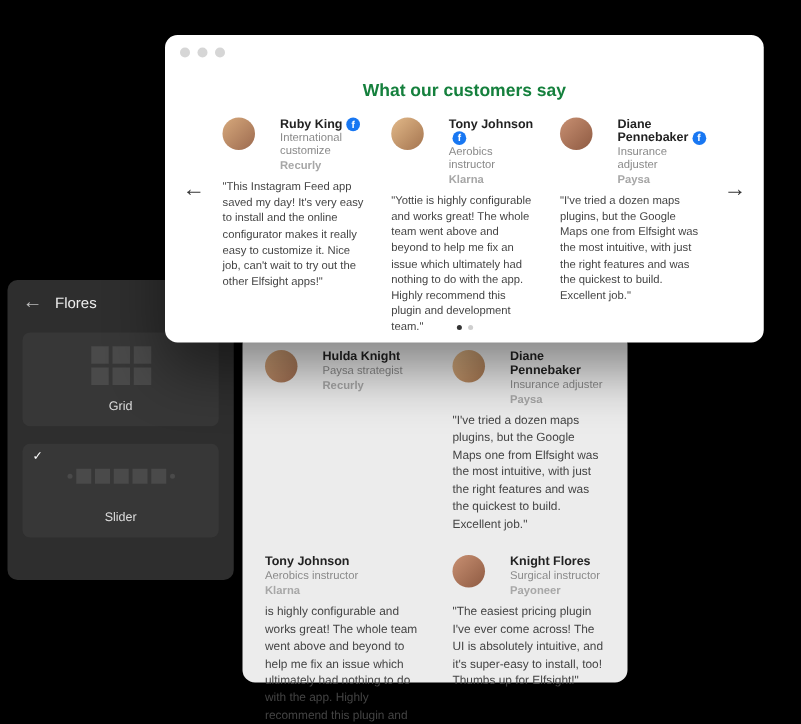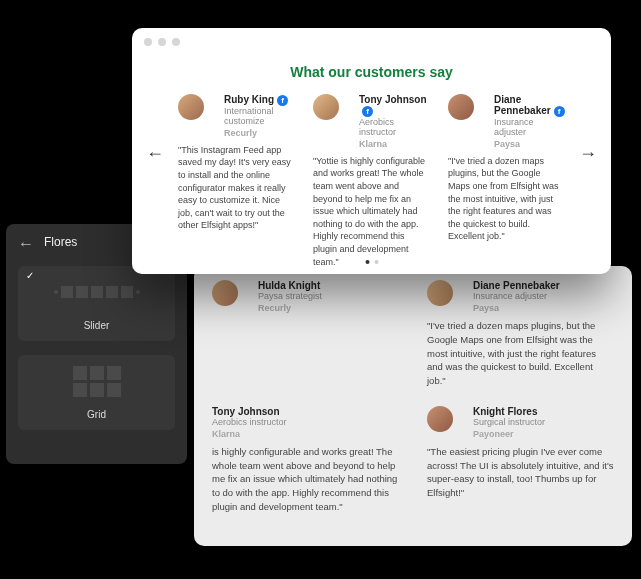"Hulda Knight" .gridview { width: 438px -> 308px }
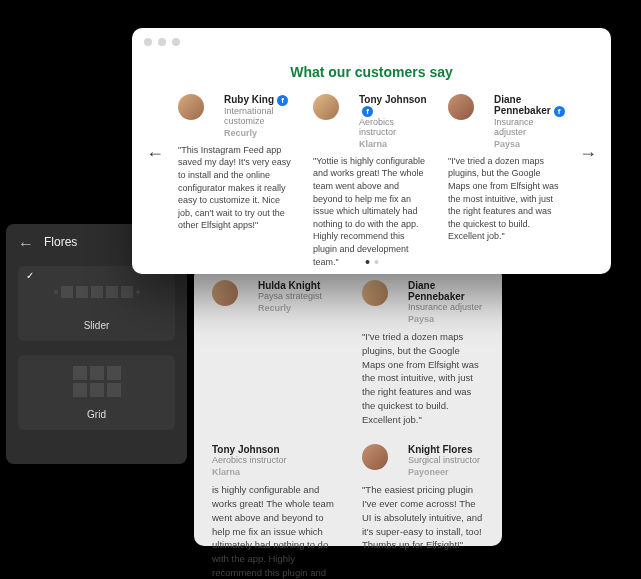"Slider" div.opt { order: before "Grid" -> after "Grid" }
